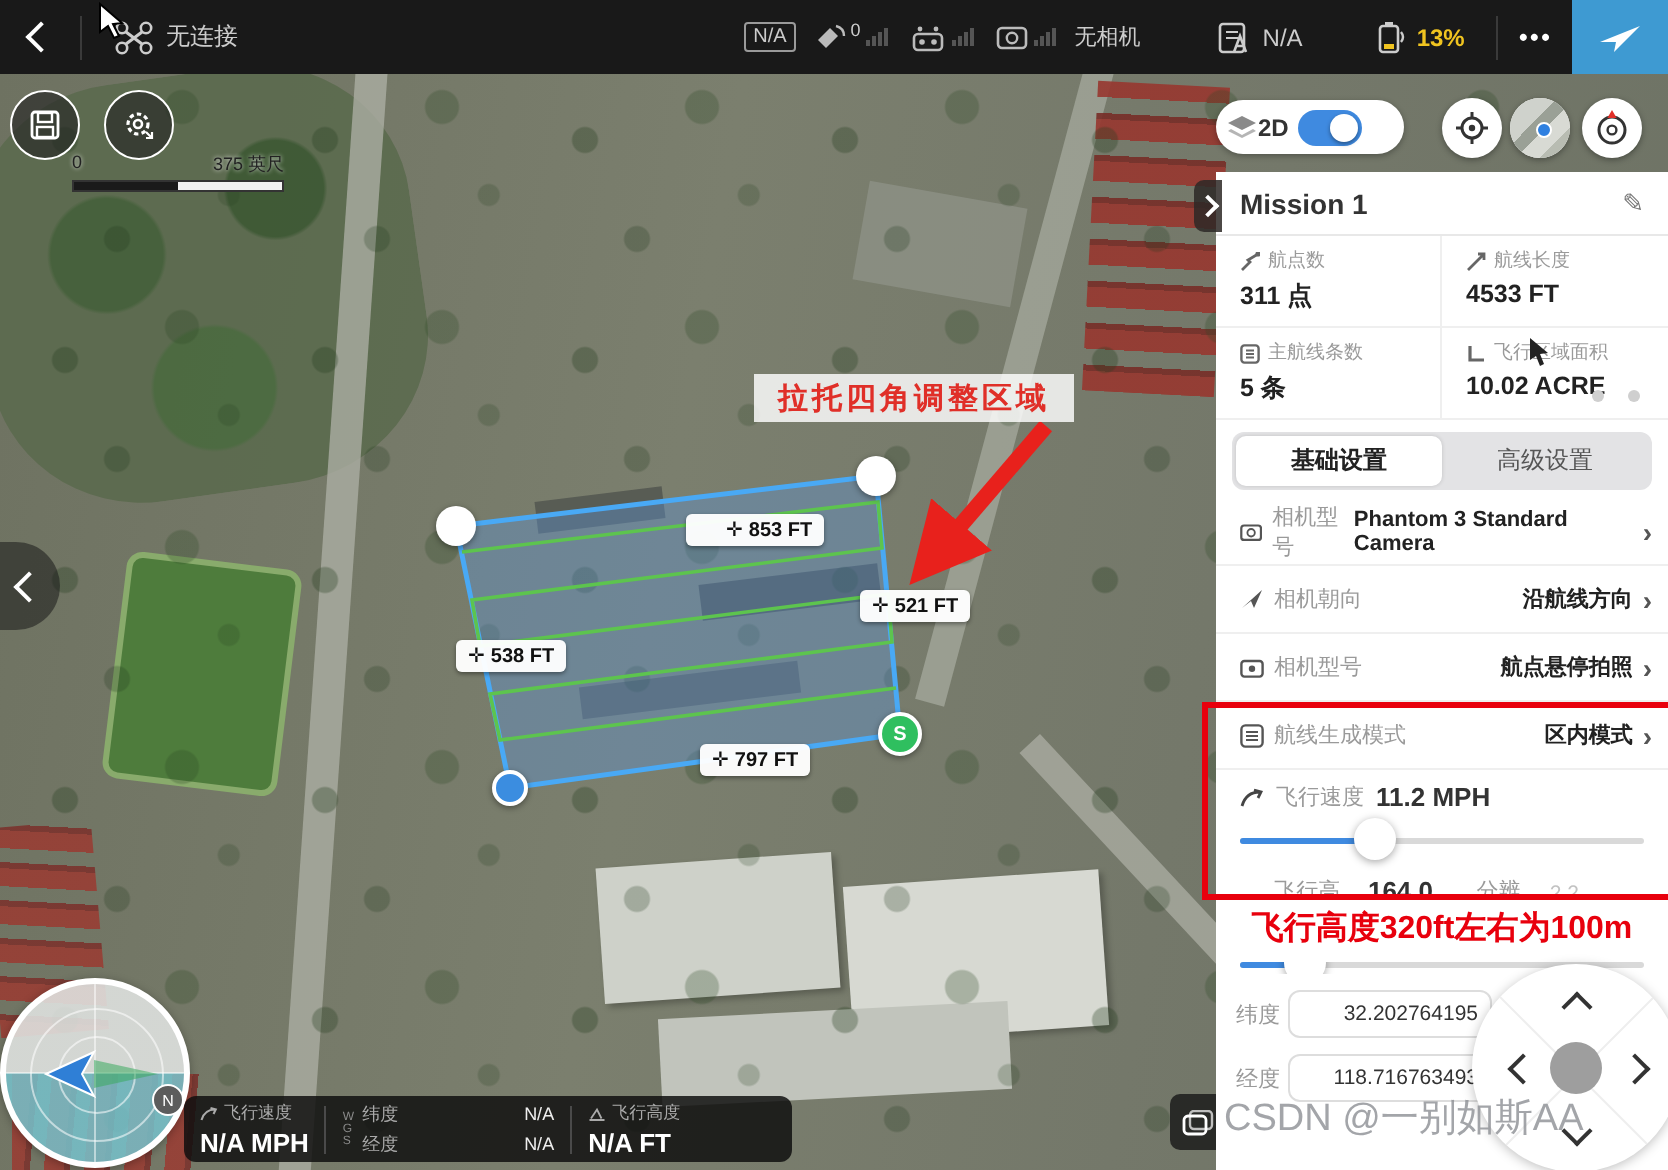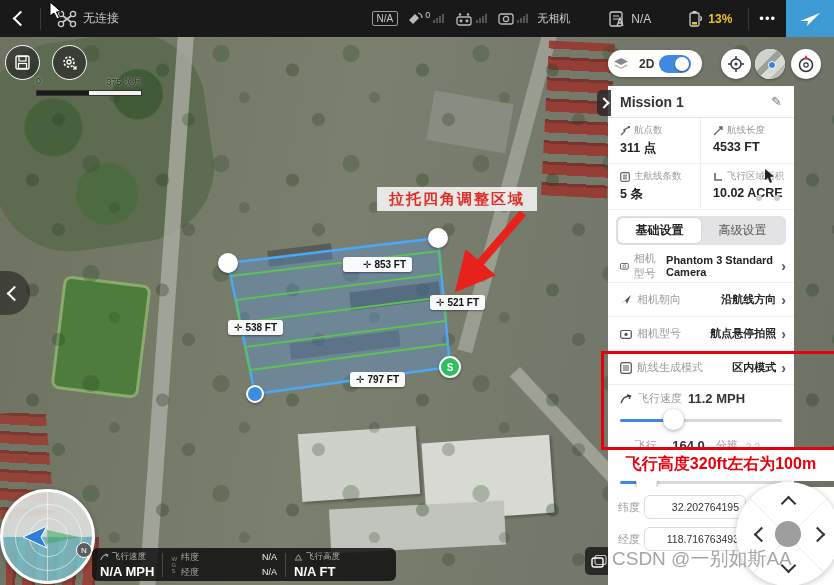"2D" span { margin-left: 10px -> 0 }
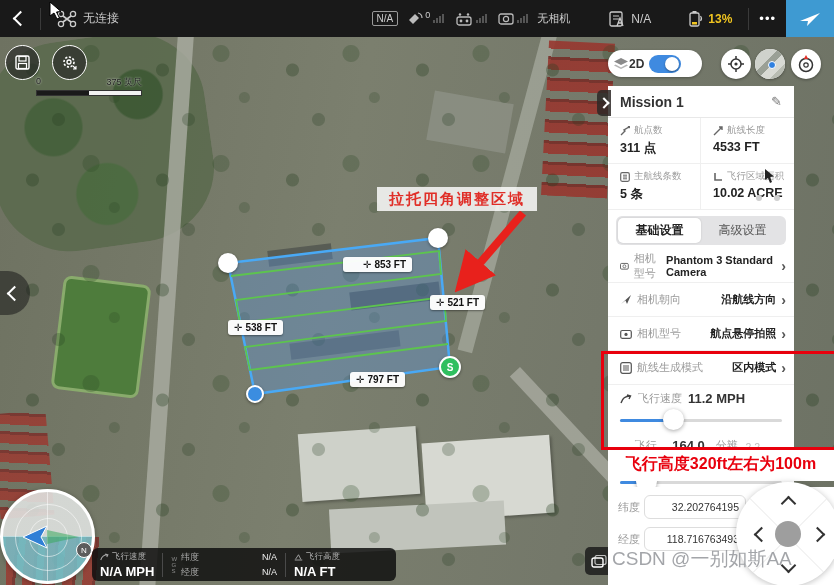"Mission 1" .ph { width: 186px -> 226px }
